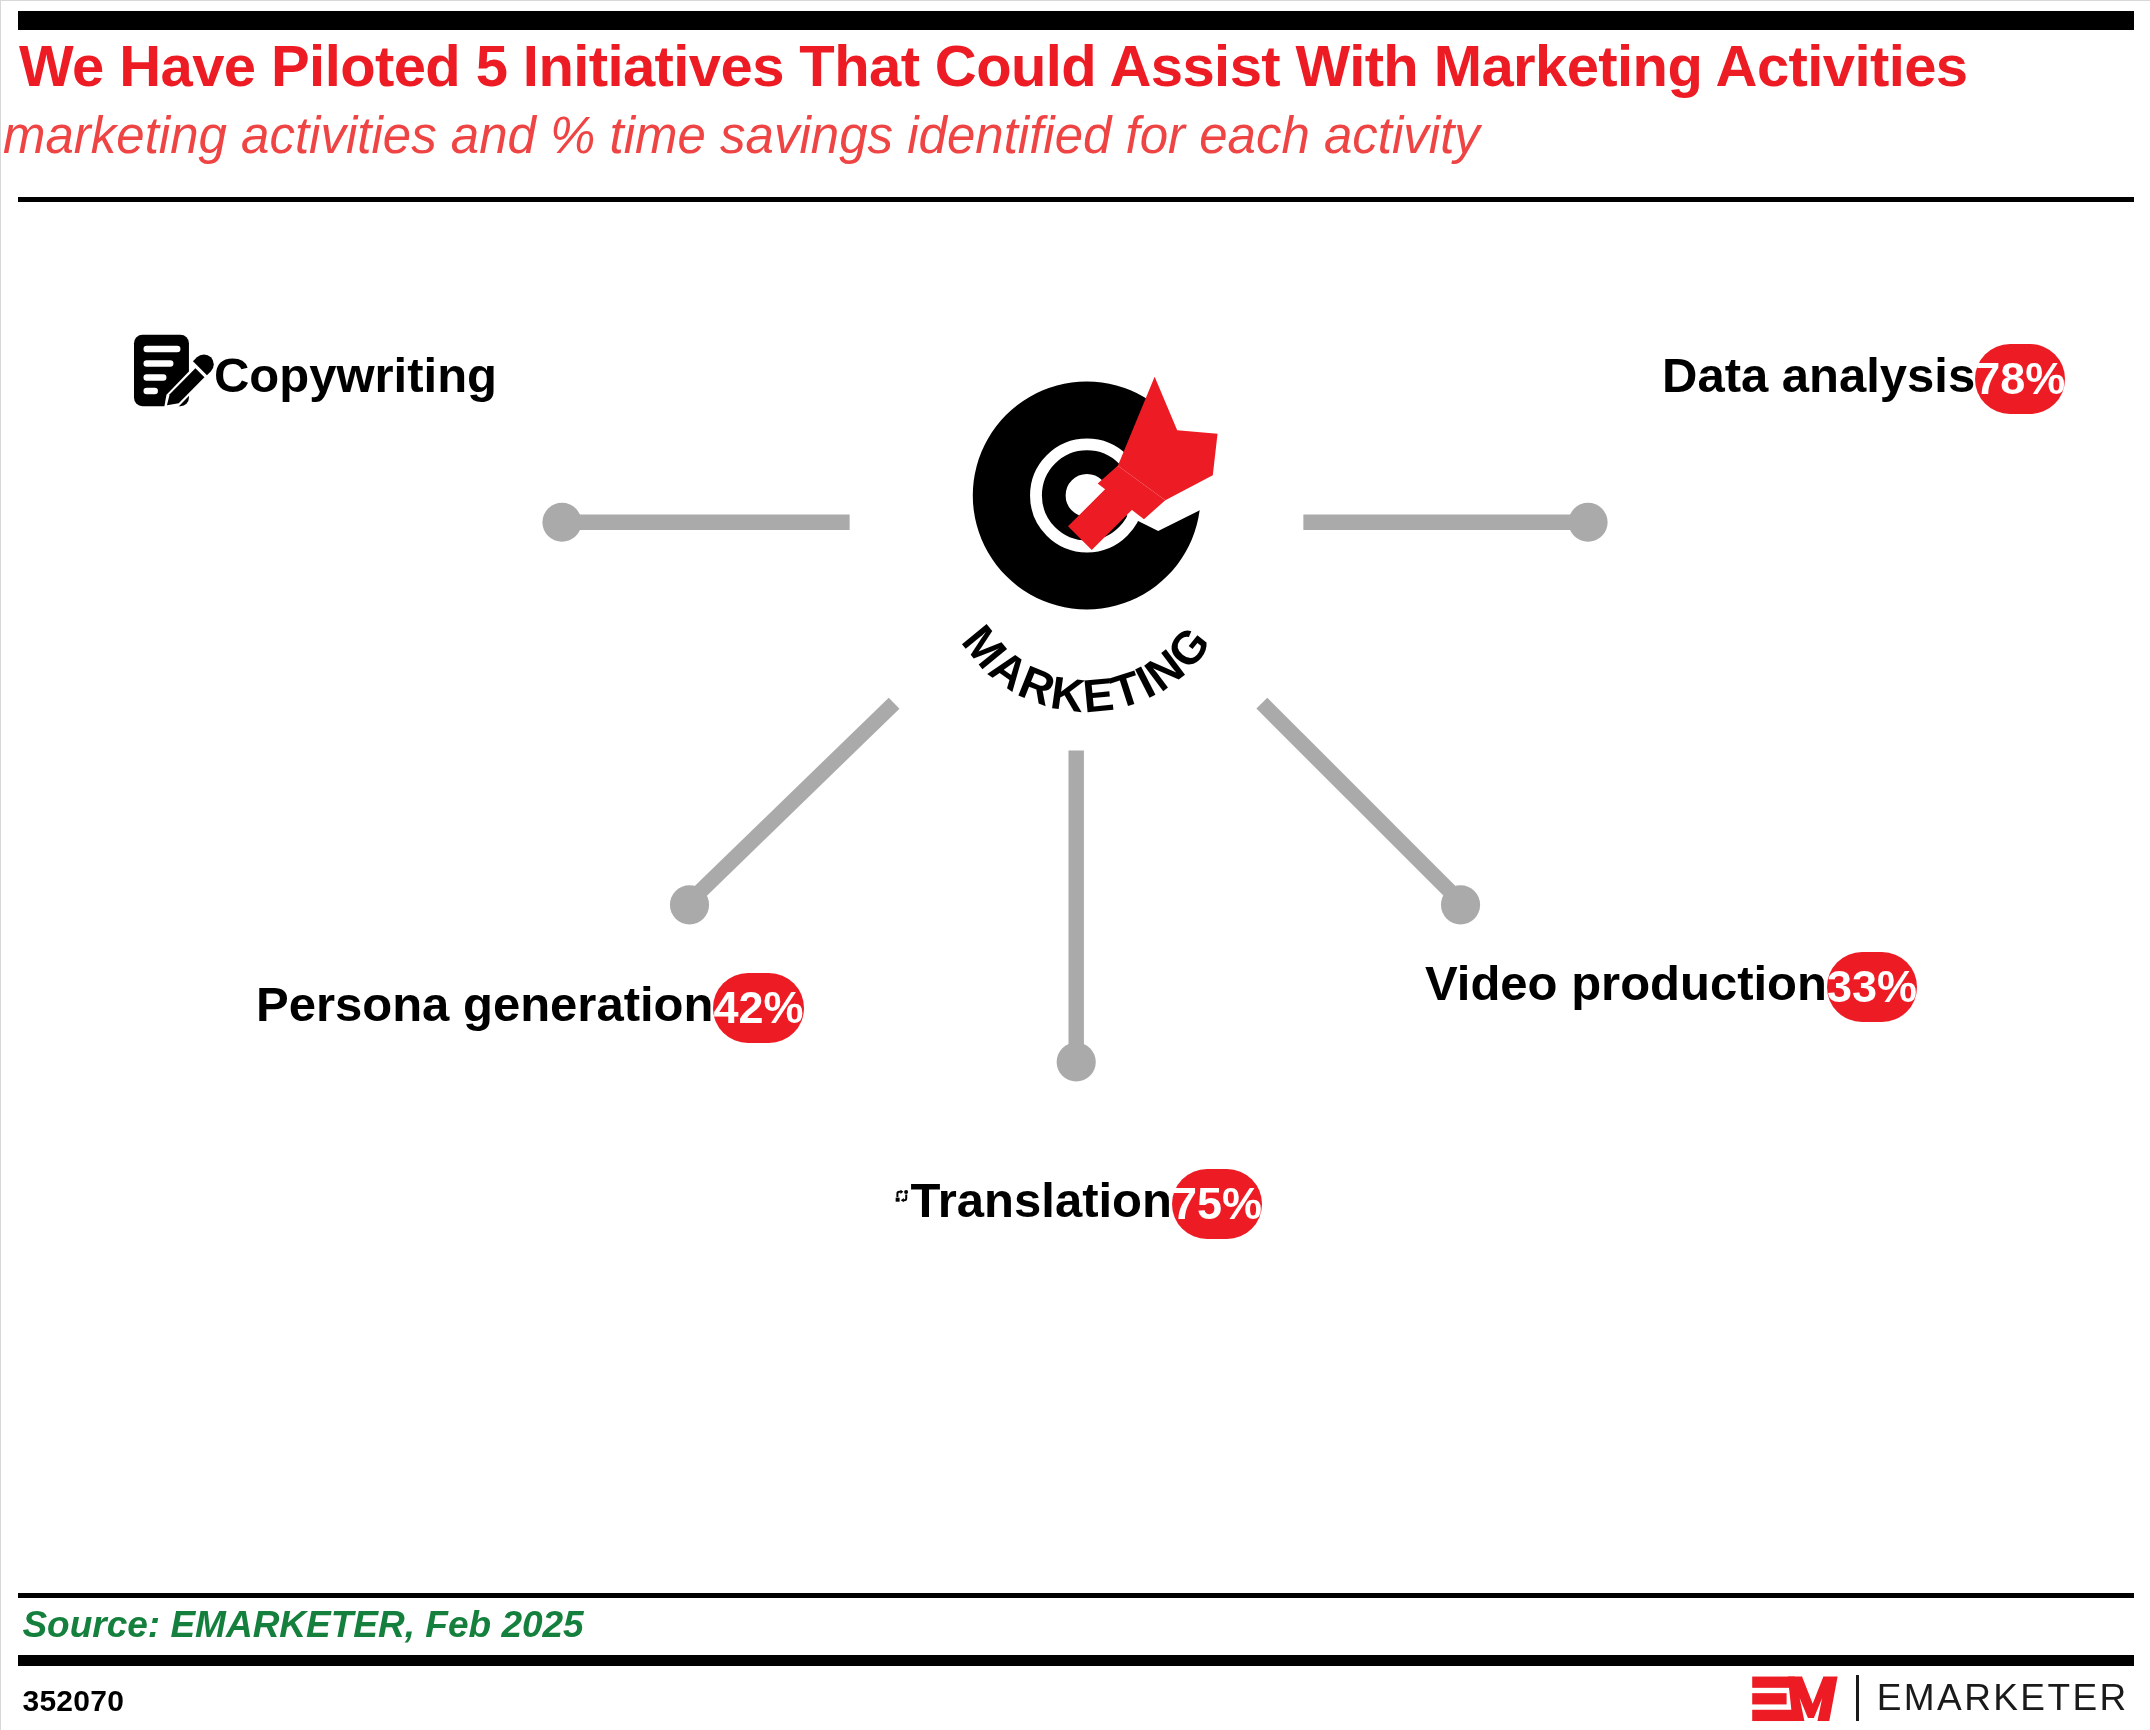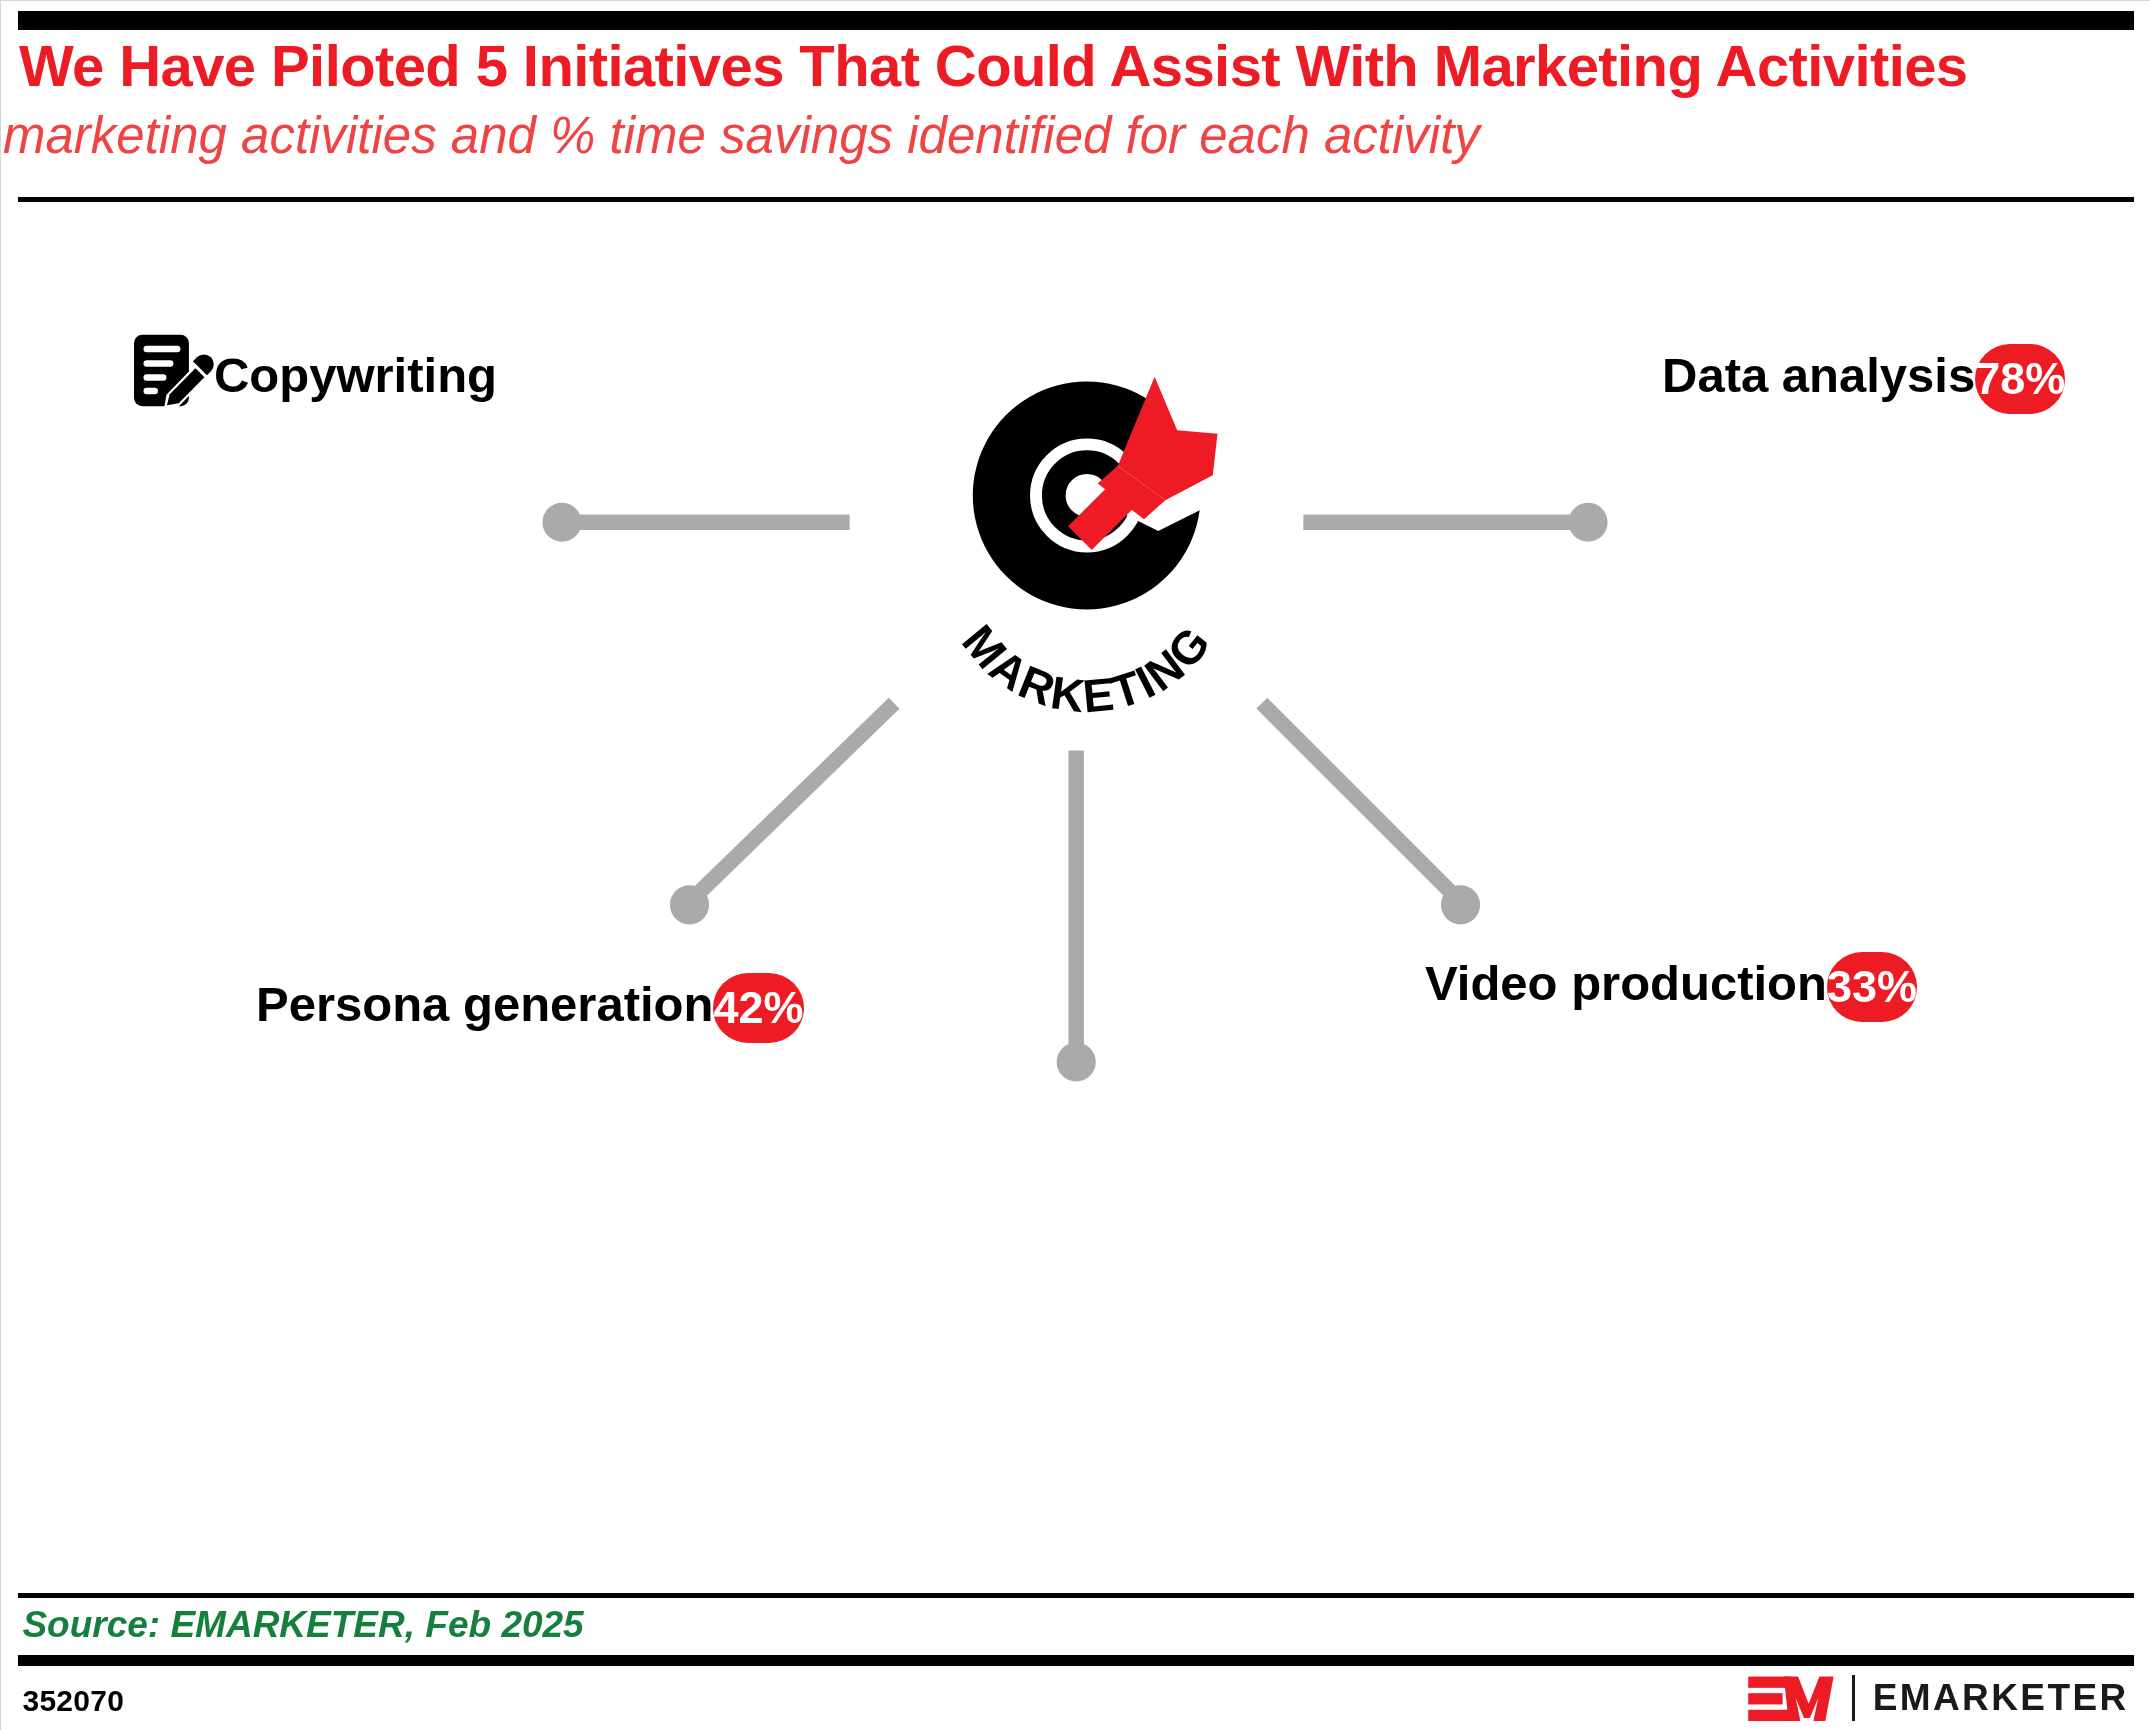"Translation" div.node { html: none -> <div> <svg> <path></path> <path></path> <rect></rect> <circle></circle> <path></path> <path></path> </svg> <div>Translation</div> <div>75%</div> </div> }
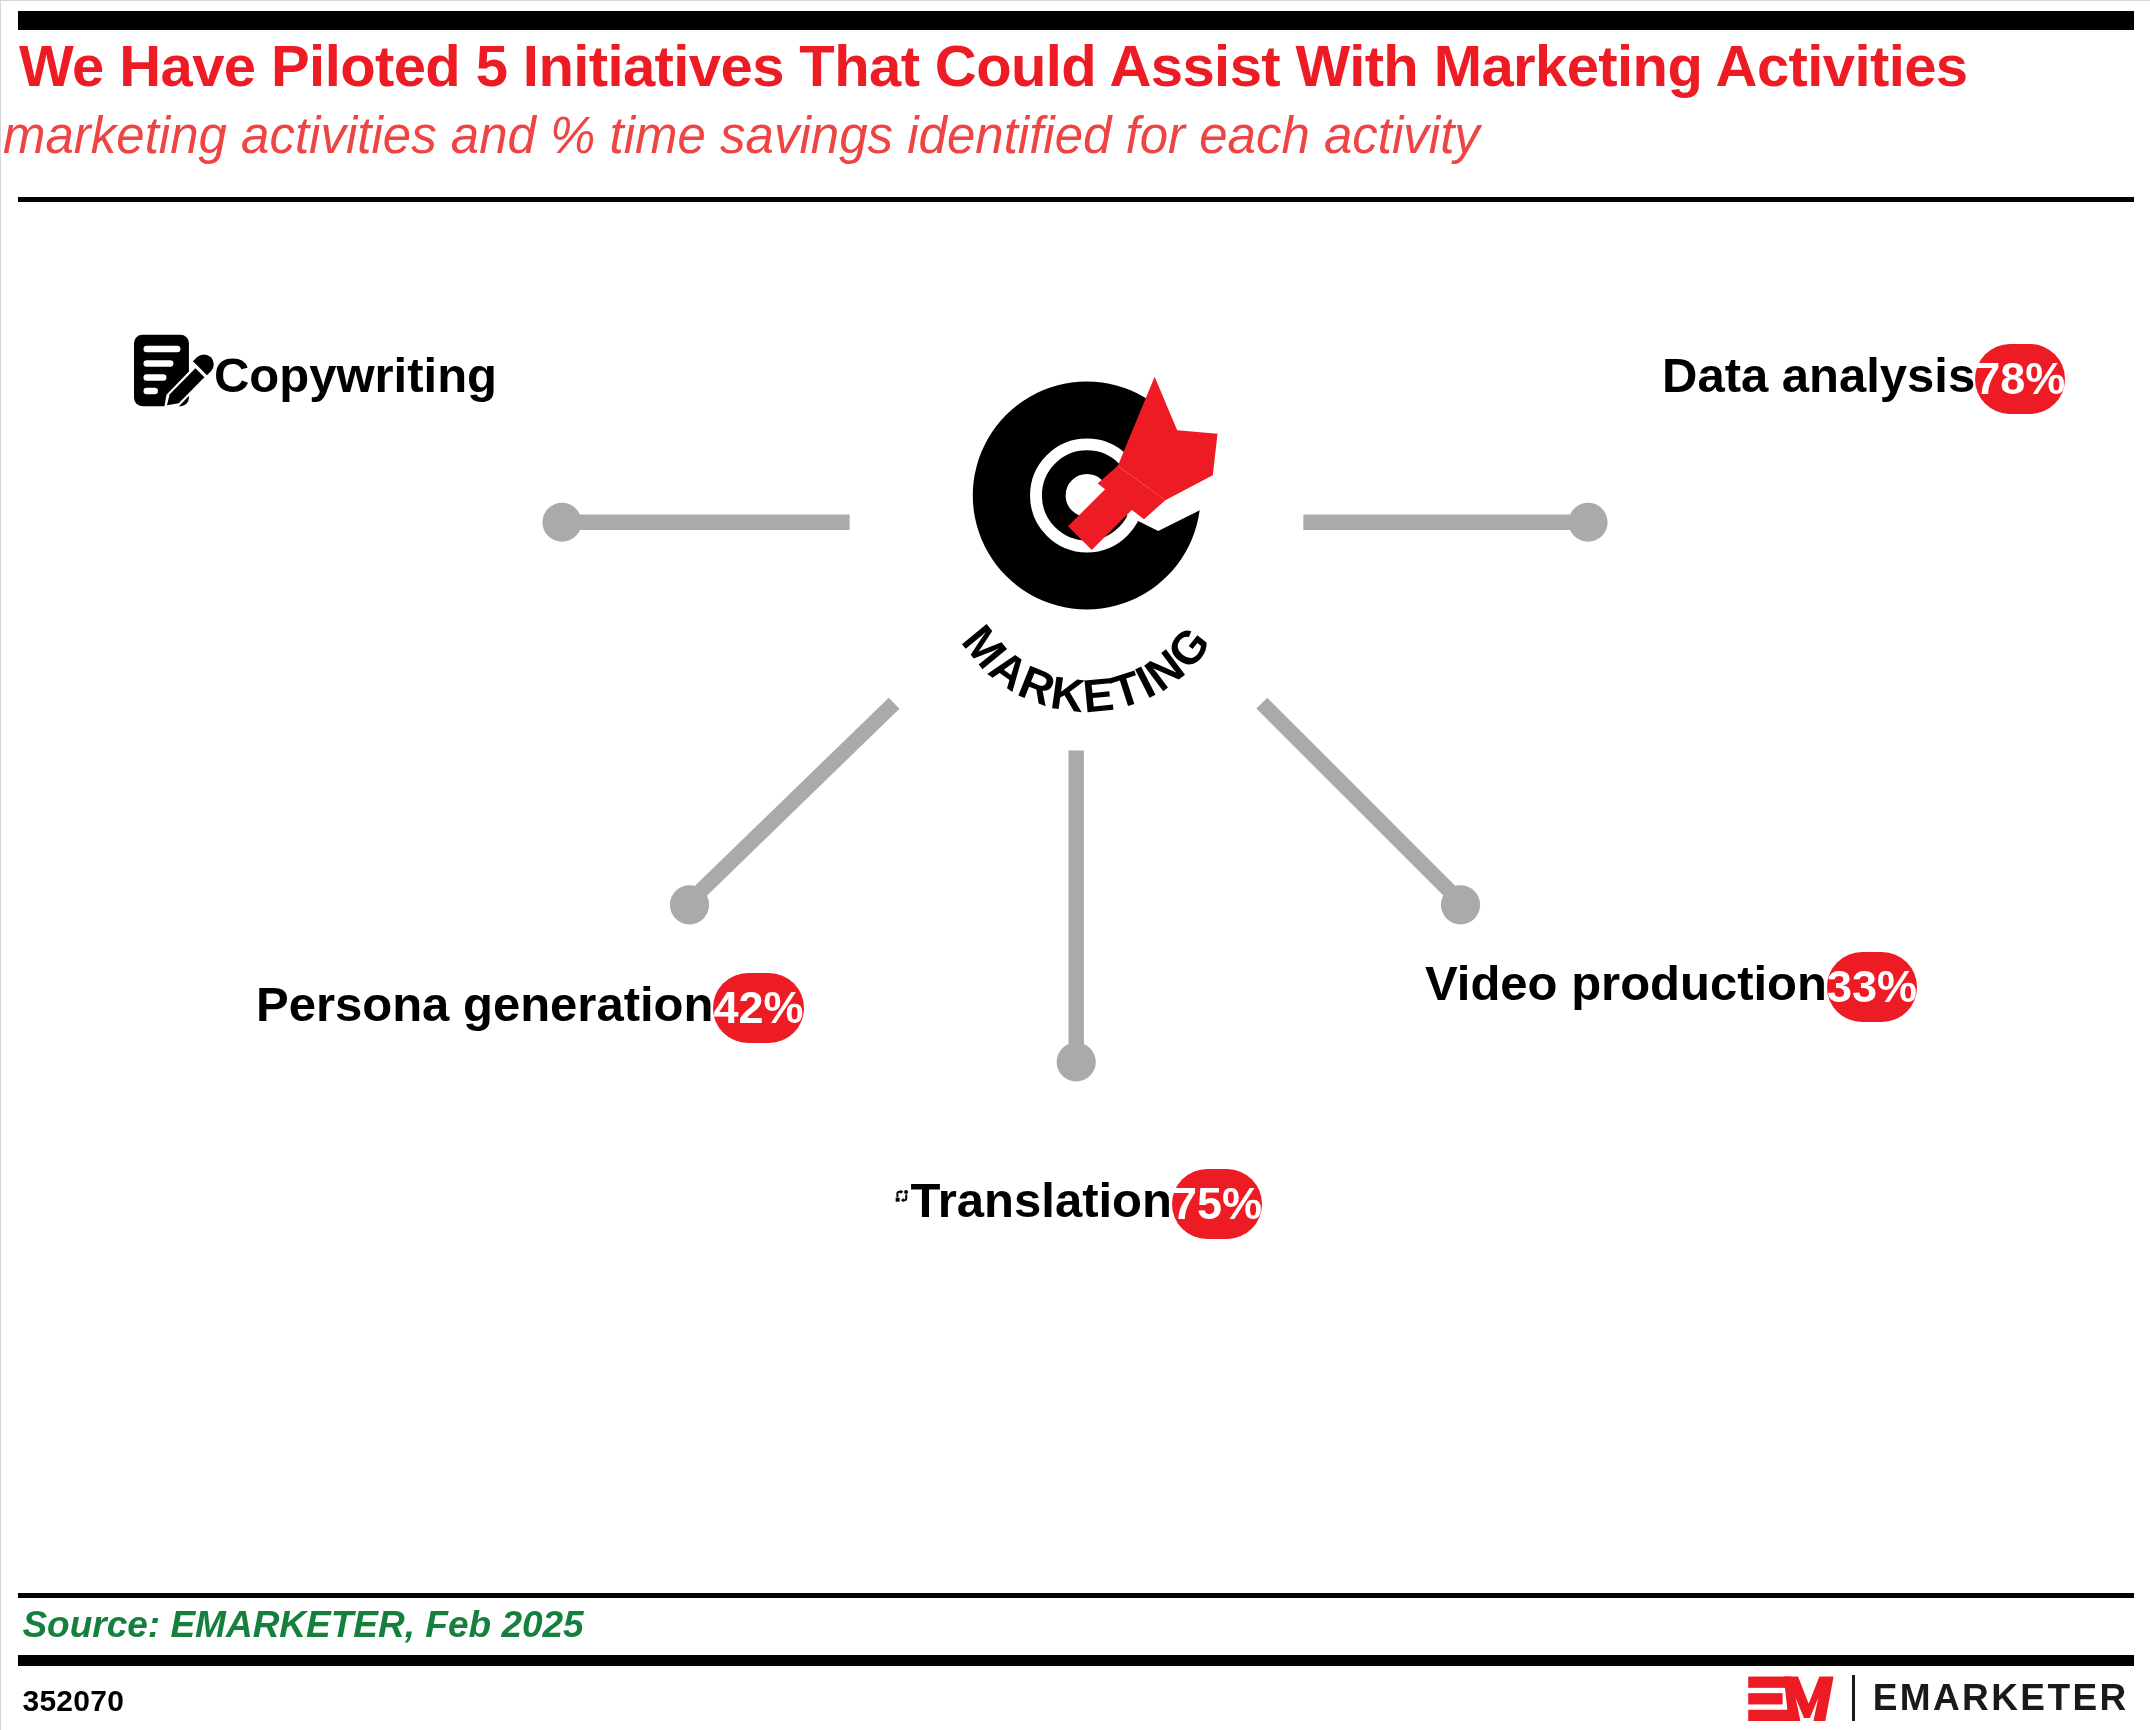"EMARKETER" .brand-word { font-weight: bold -> normal }
